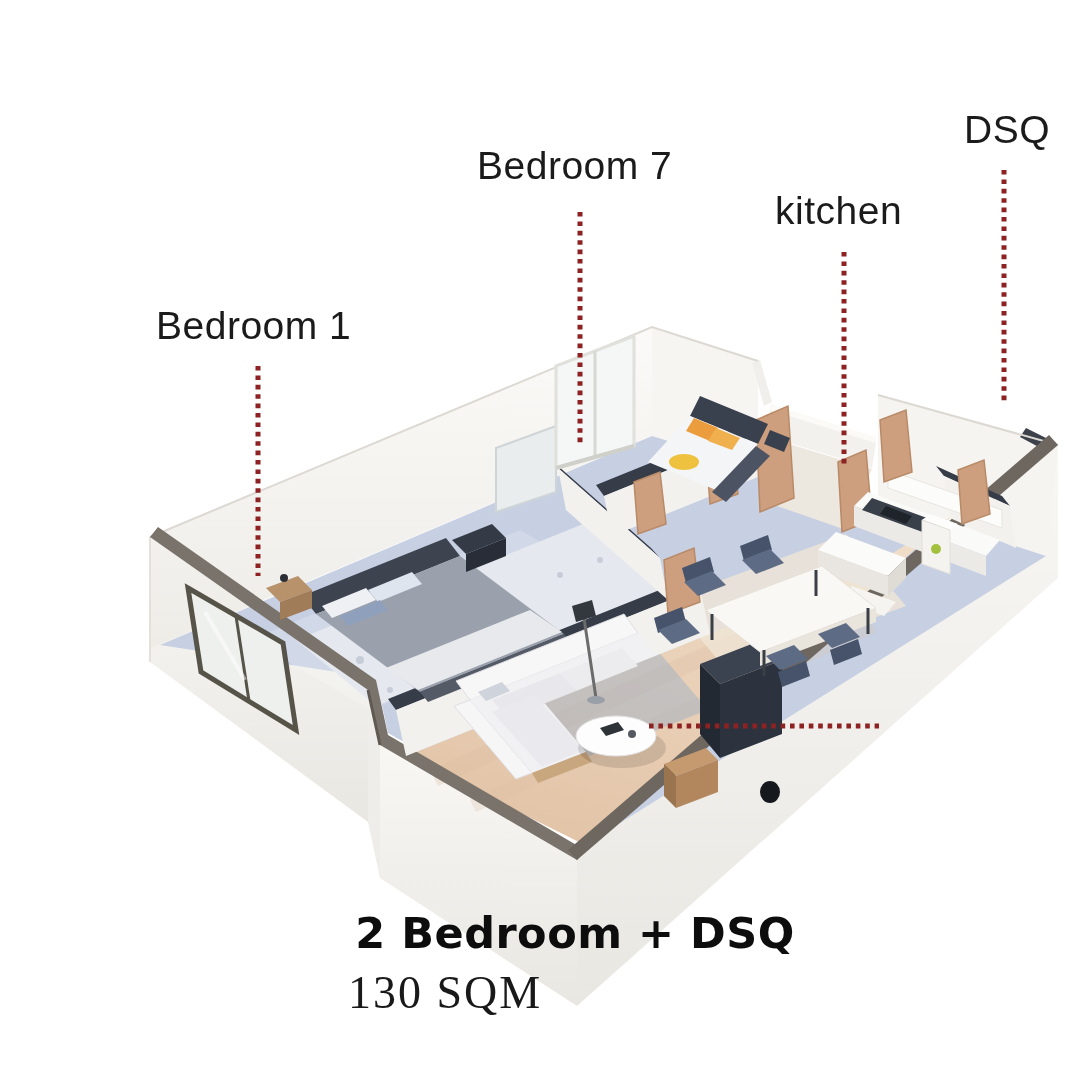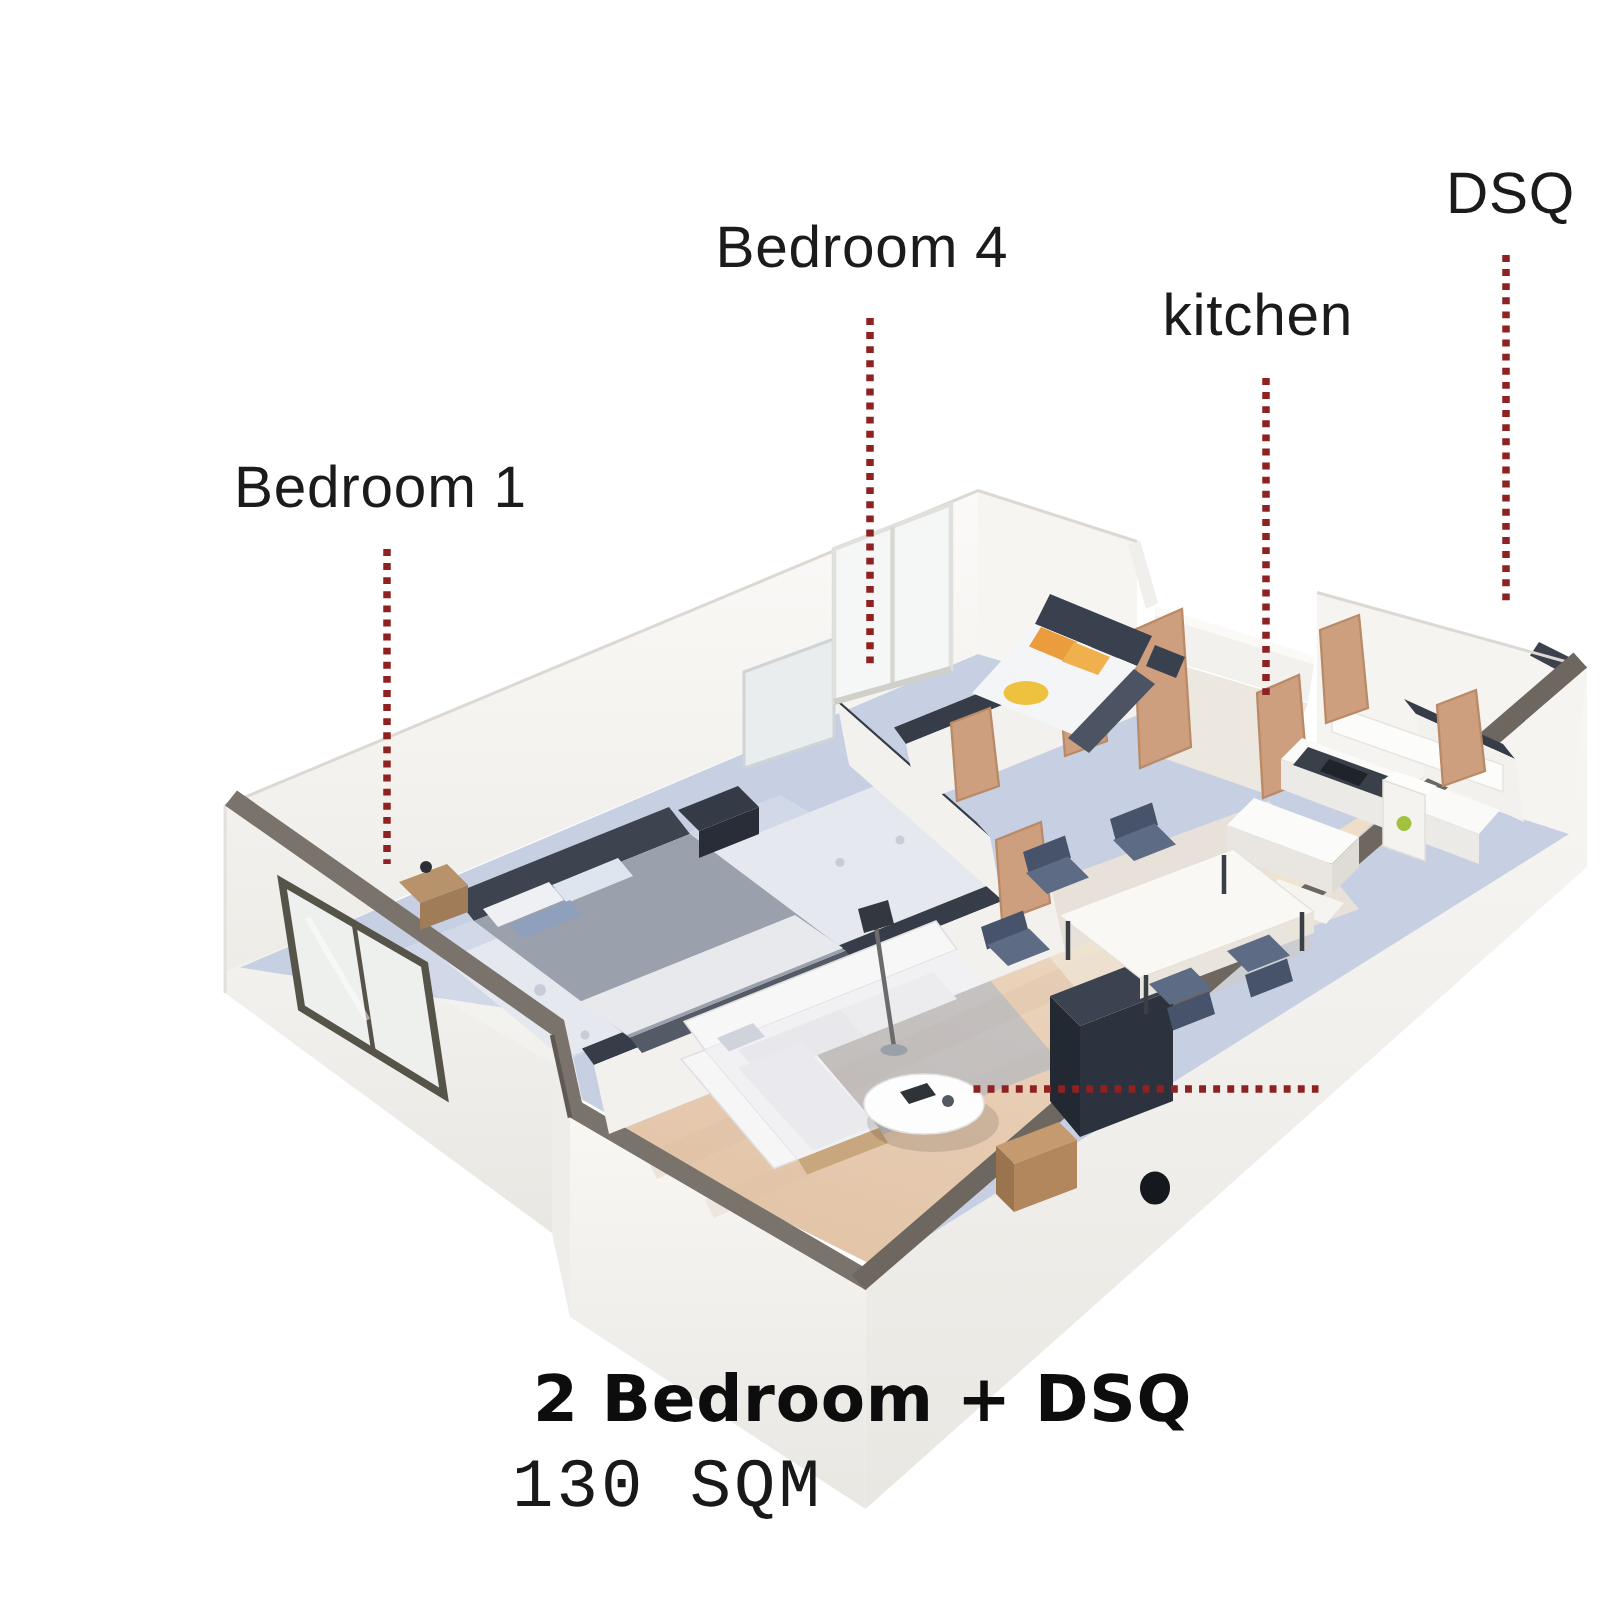"Bedroom 4" div.lbl { text: 4 -> 7 }
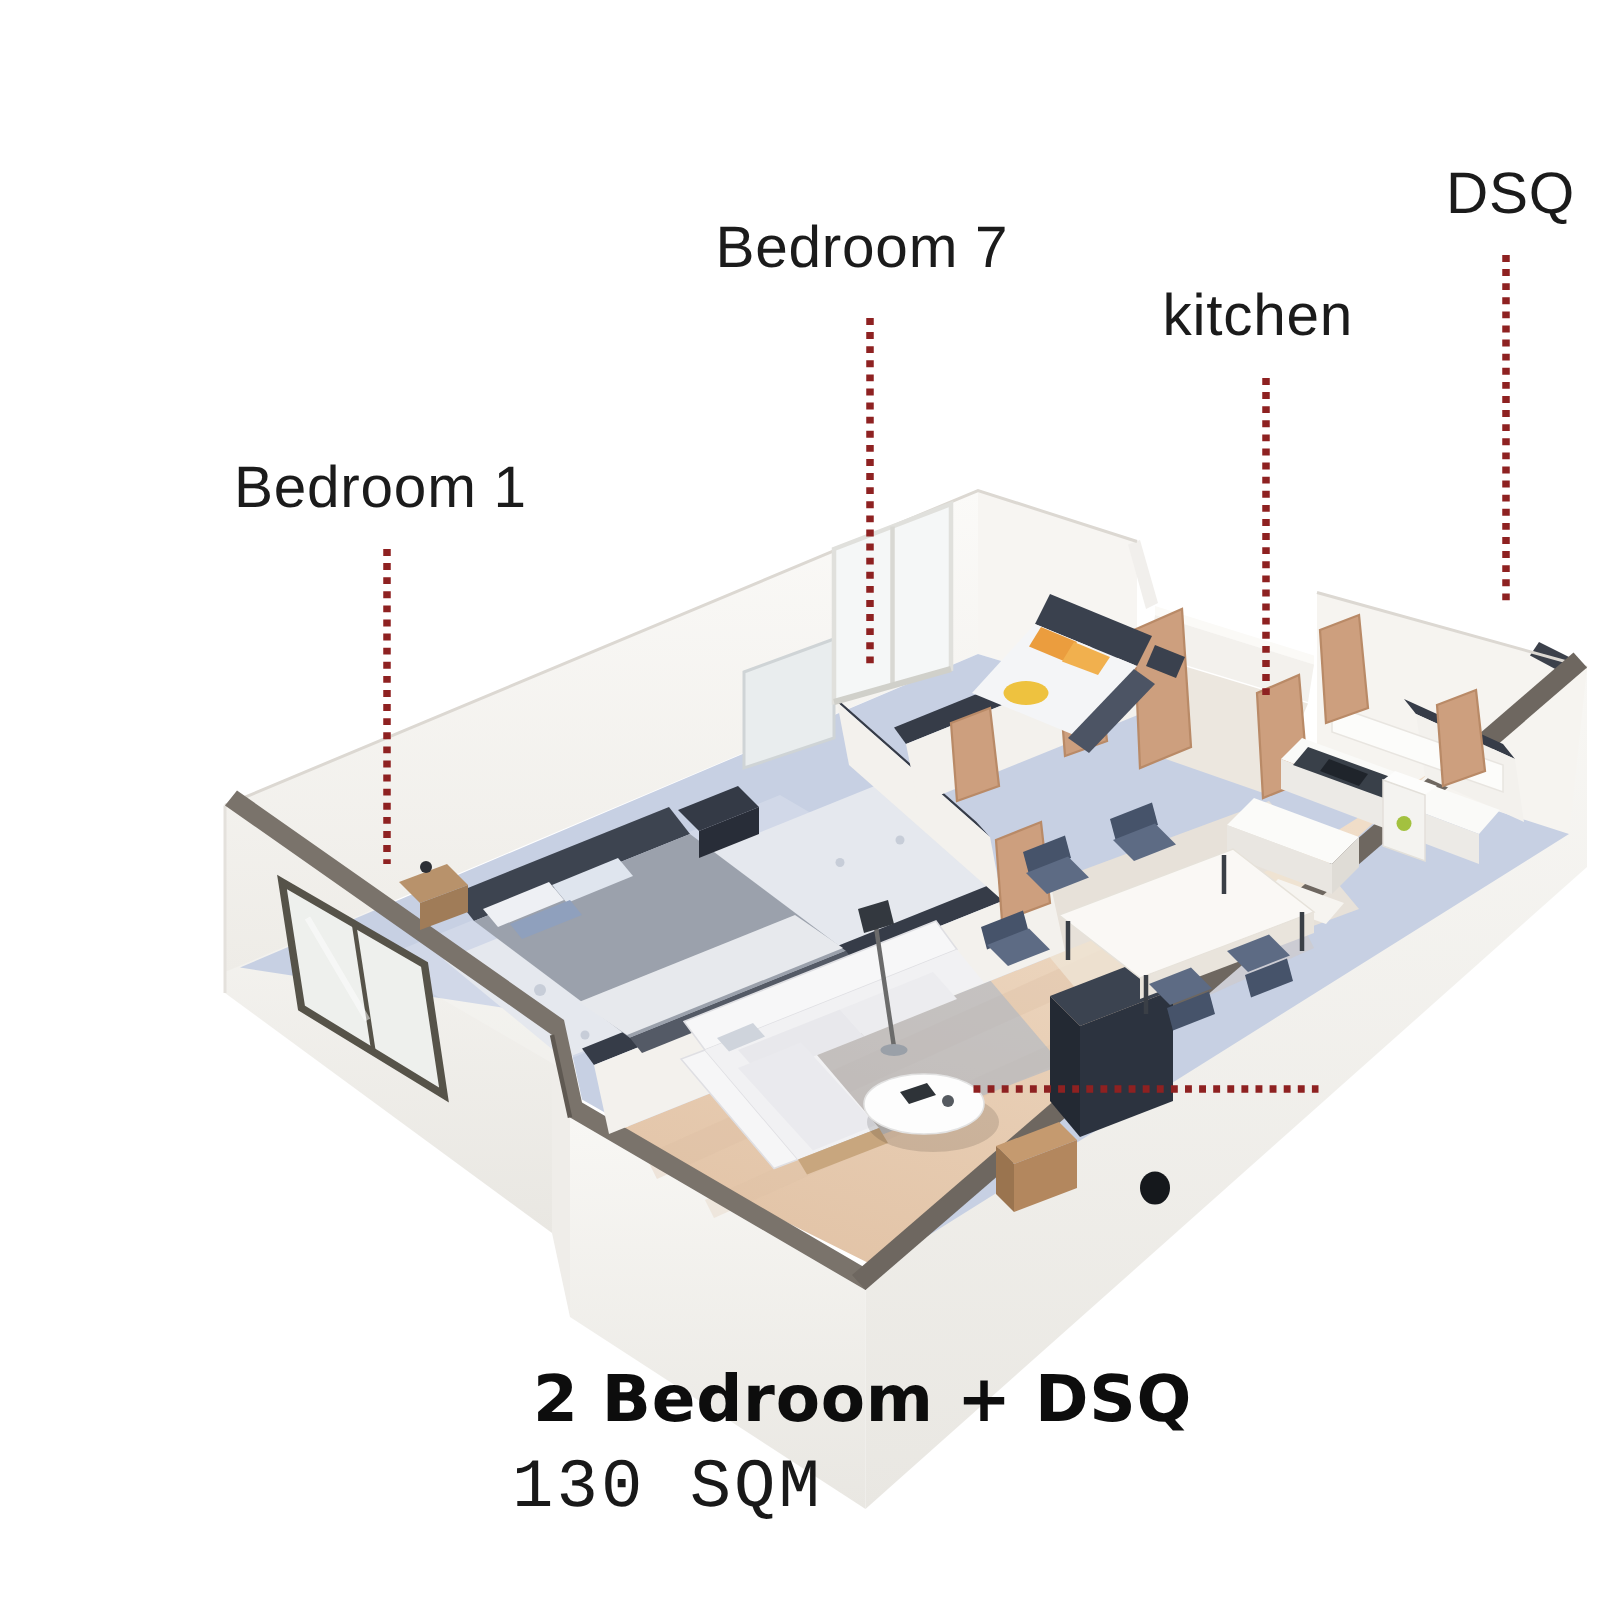"130 SQM" .footer-sub { font-family: Liberation Mono, monospace -> Liberation Serif, serif }
